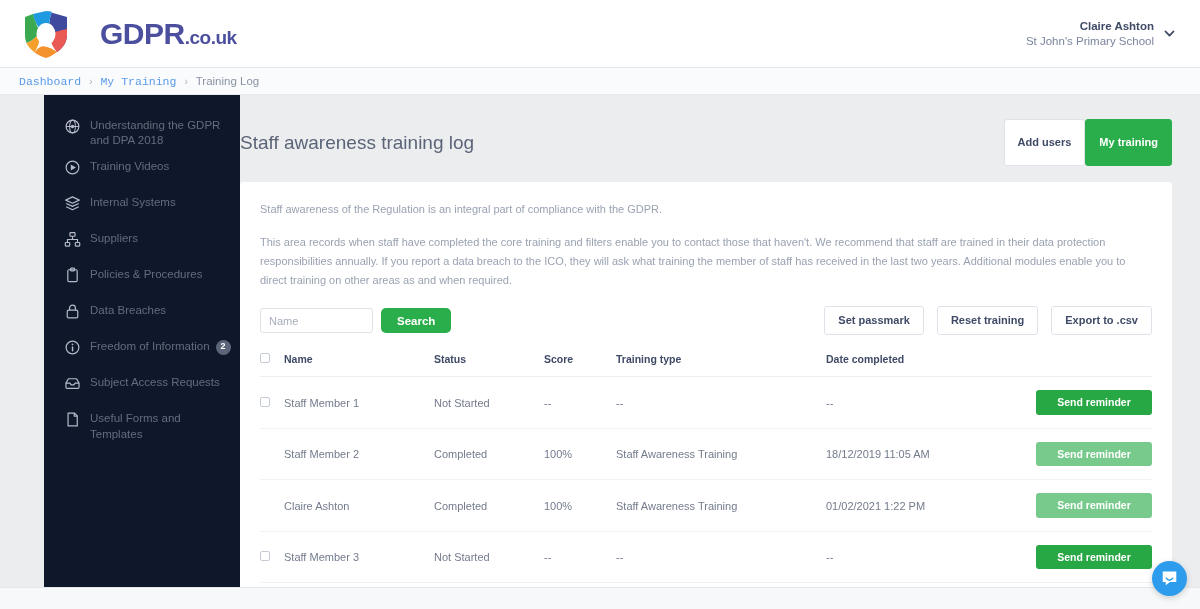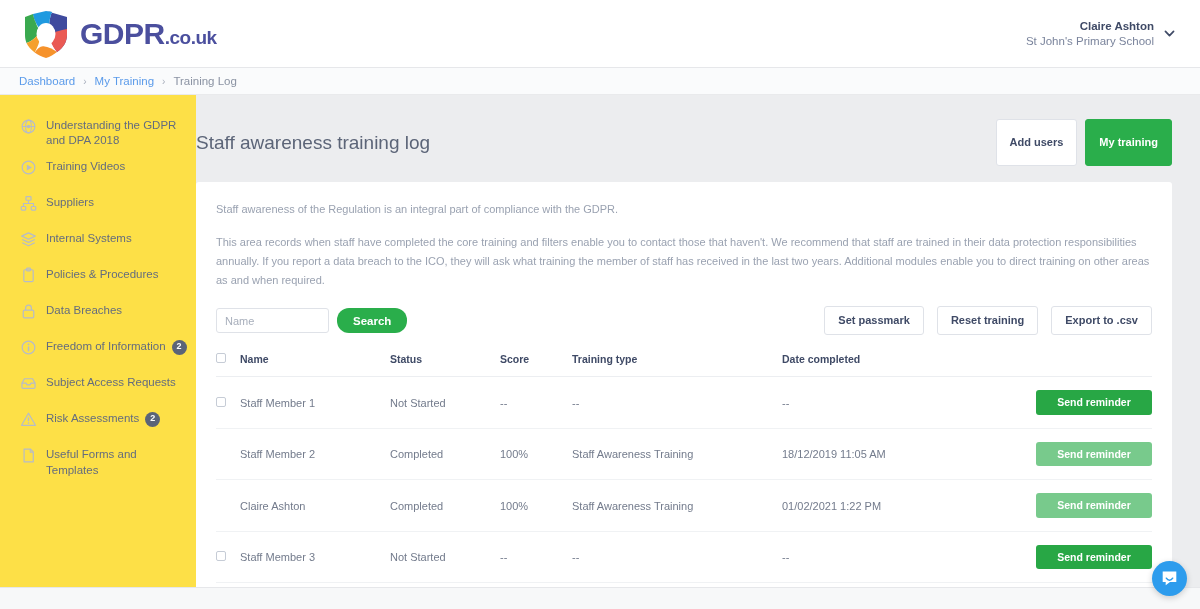"GDPR.co.uk" .brand { gap: 10px -> 30px }
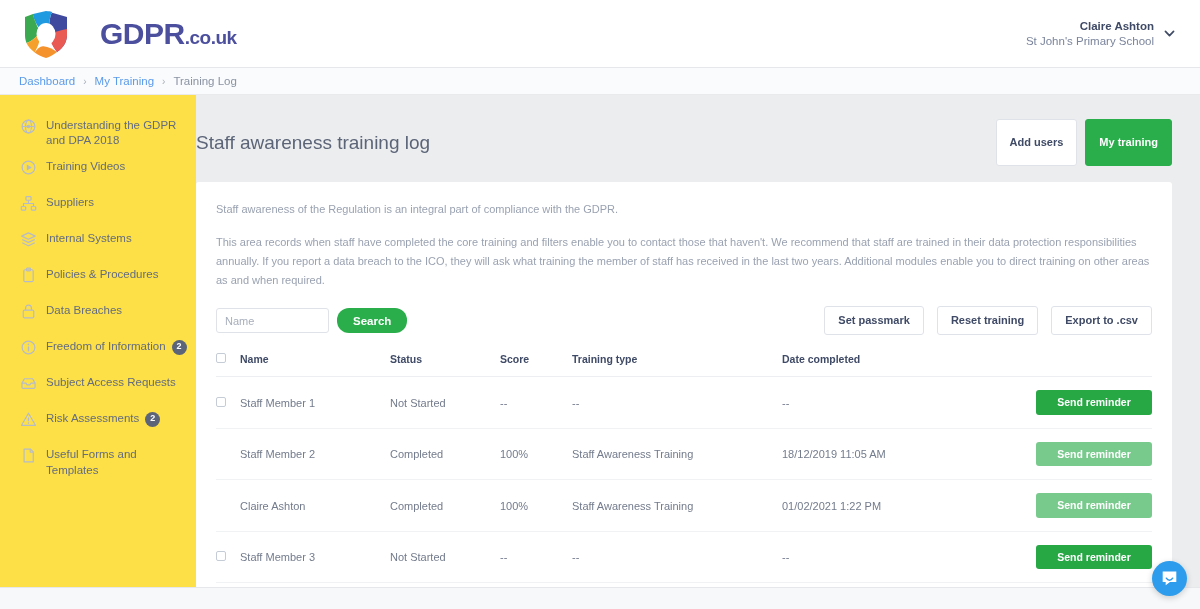"Dashboard" .crumb-link { font-family: none -> Liberation Mono, monospace }
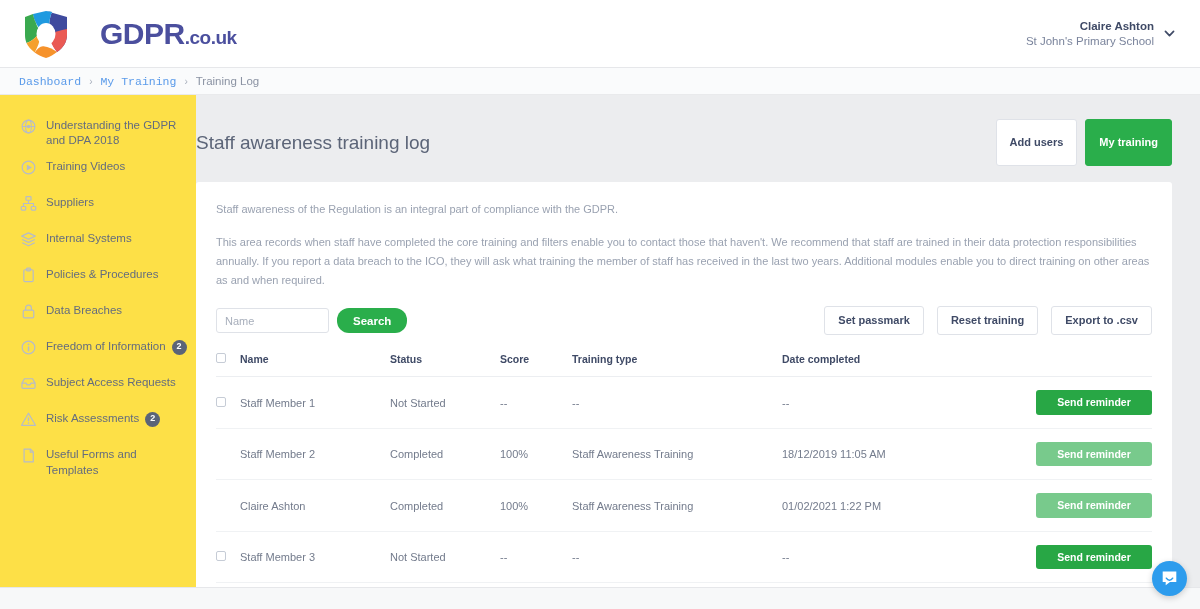"Understanding the GDPR and DPA" .sidebar { background: #fde047 -> #0f172a; margin-left: none -> 44px }
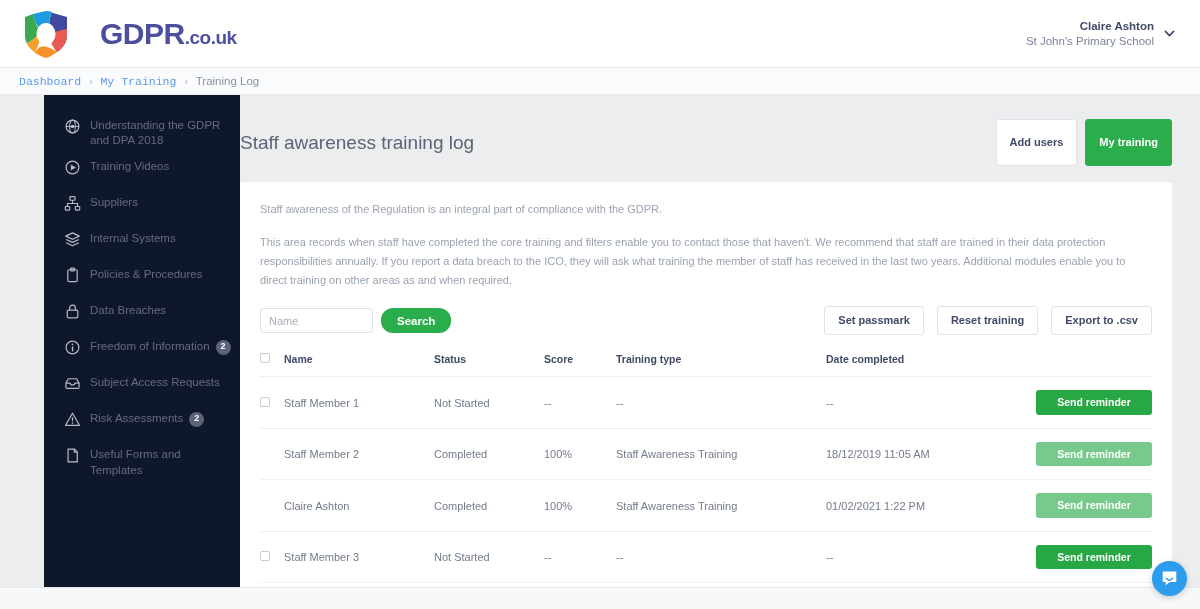"Add users" .head-btns { gap: 8px -> none }
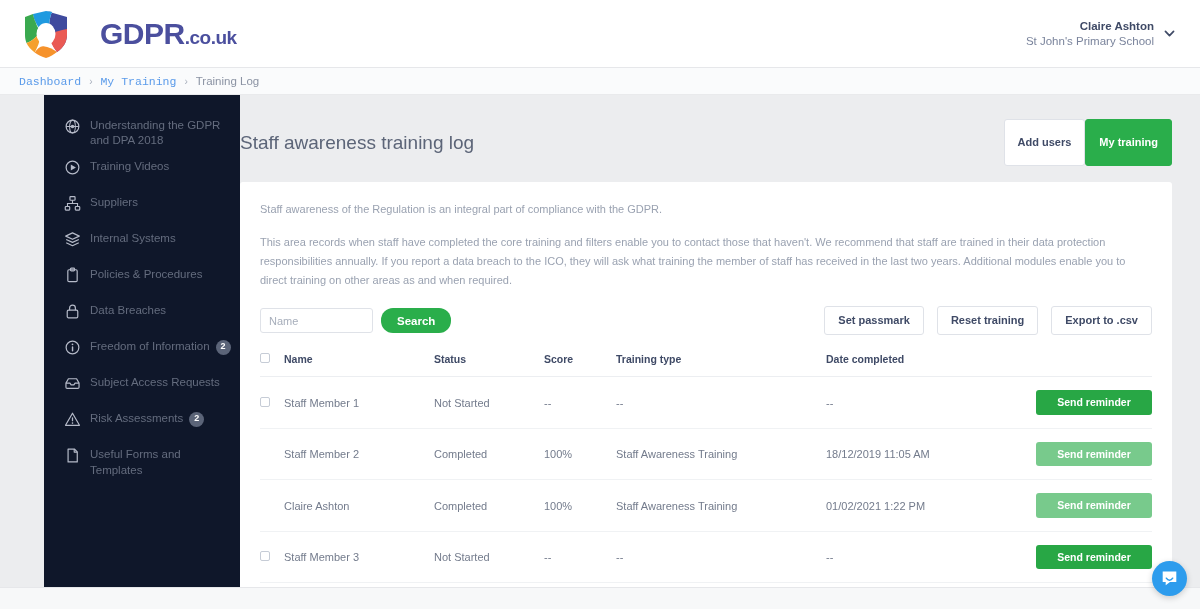"Suppliers" div.side-item { order: before "Internal Systems" -> after "Internal Systems" }
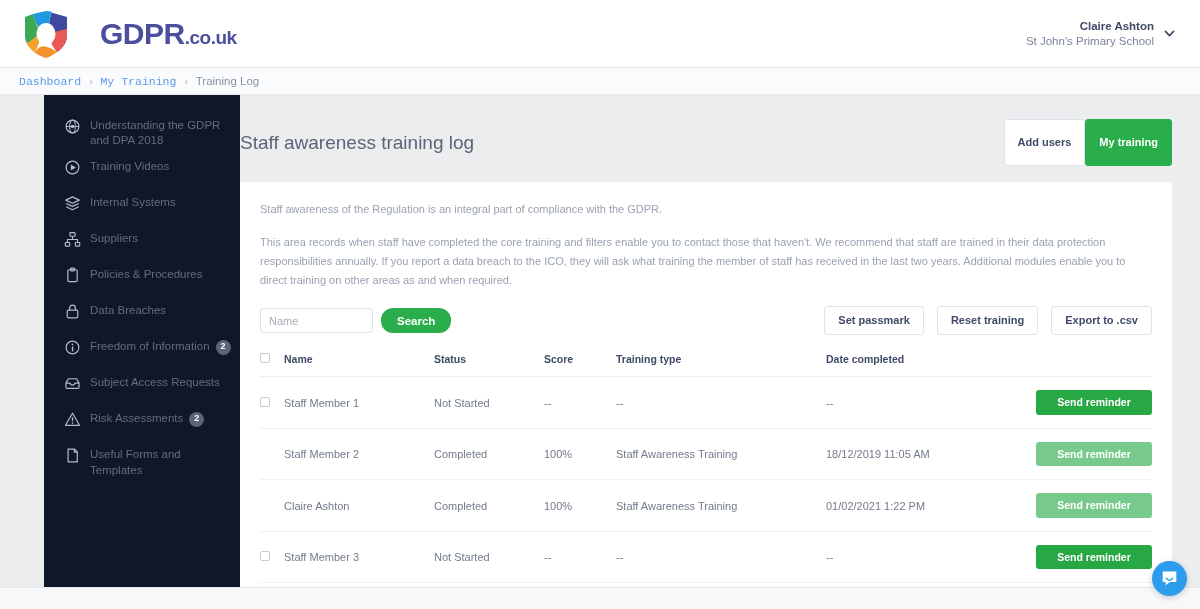"Search" .btn-search { border-radius: 12px -> 5px }
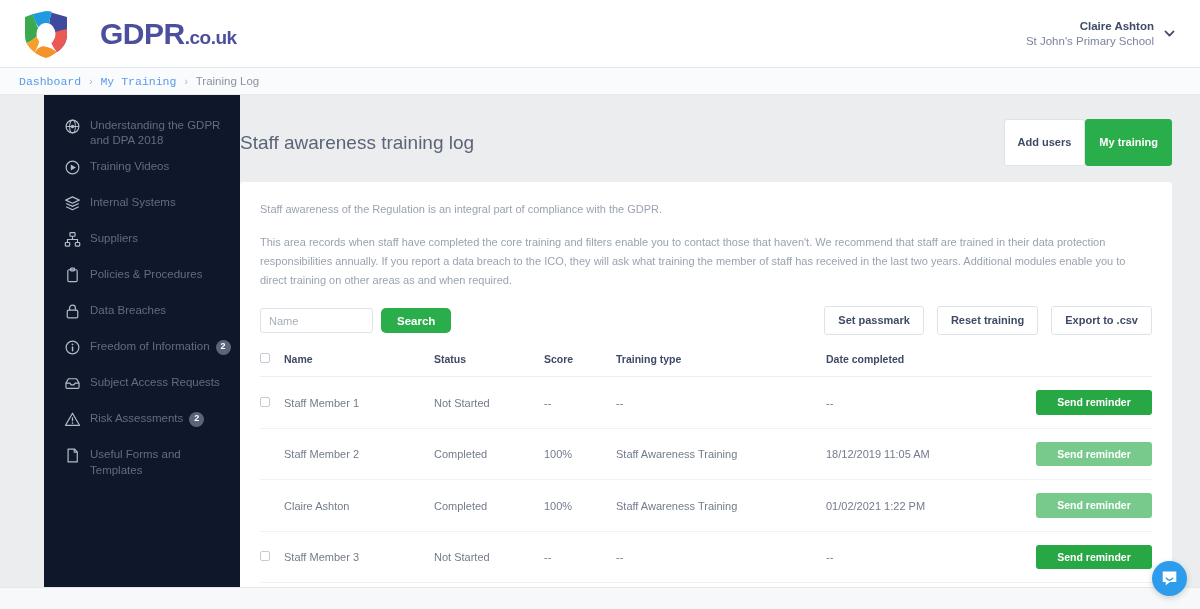"Risk Assessments 2" div.side-item { html: <div> <svg> <path></path> <rect></rect> <circle></circle> </svg> <span><span>Risk Assessments</span><span>2</span></span> </div> -> none }
